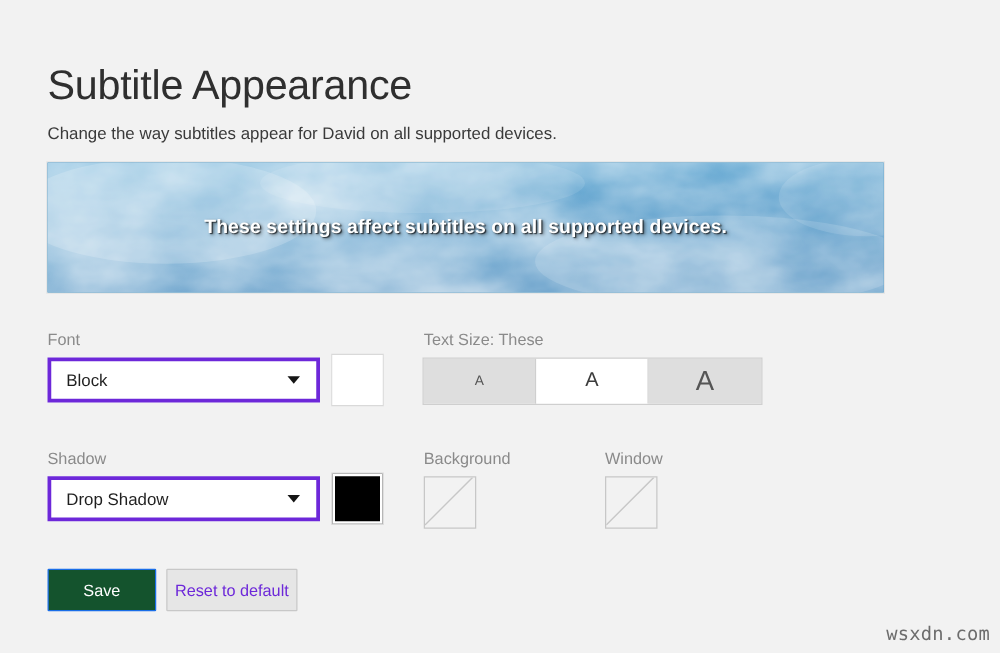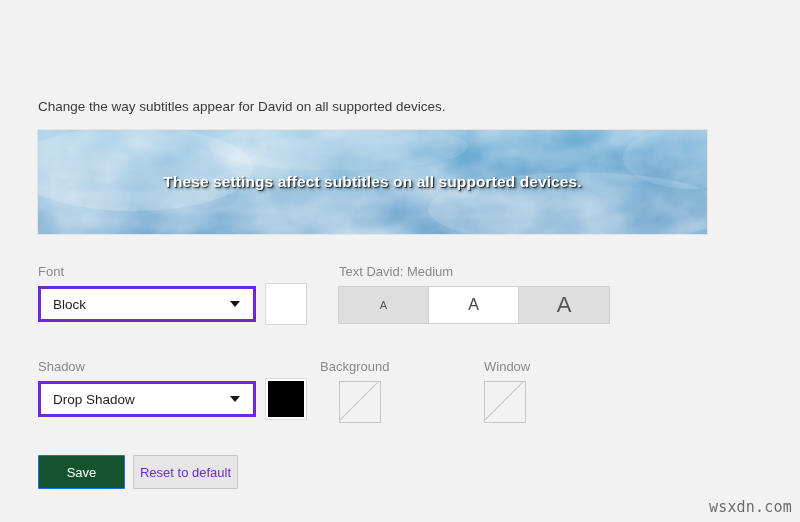"Subtitle Appearance" h1.page-title { html: none -> <h1>Subtitle Appearance</h1> }
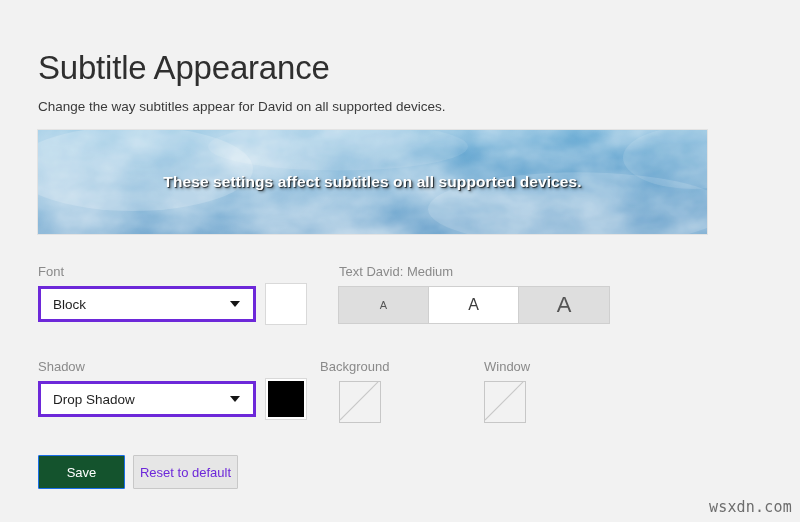"Text David: Medium" div.field-label { text: David: Medium -> Size: These }
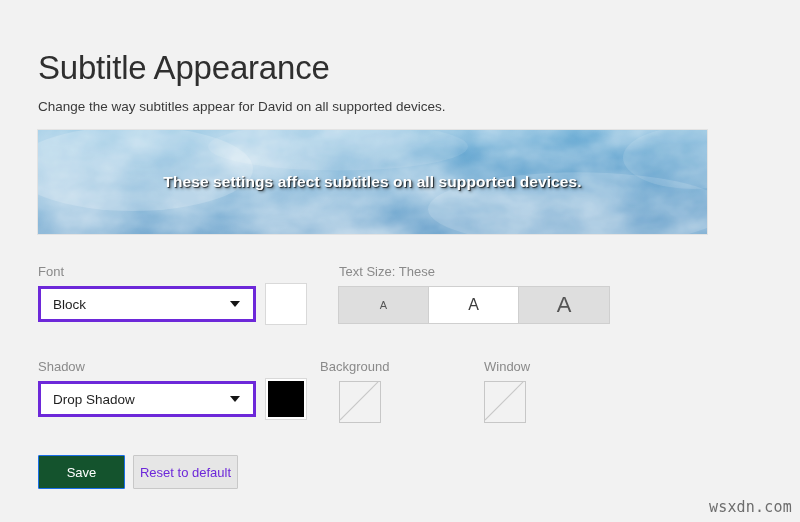"Background" div.field-label { left: 320px -> 339px }
